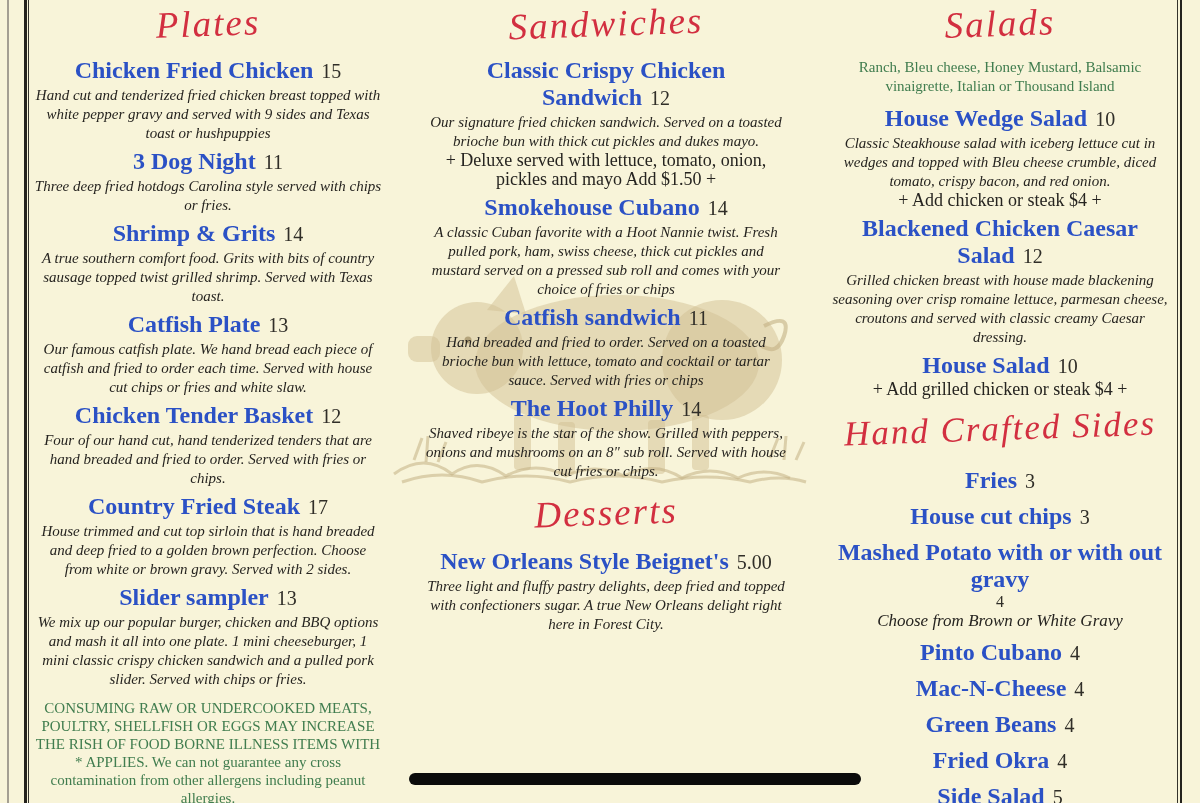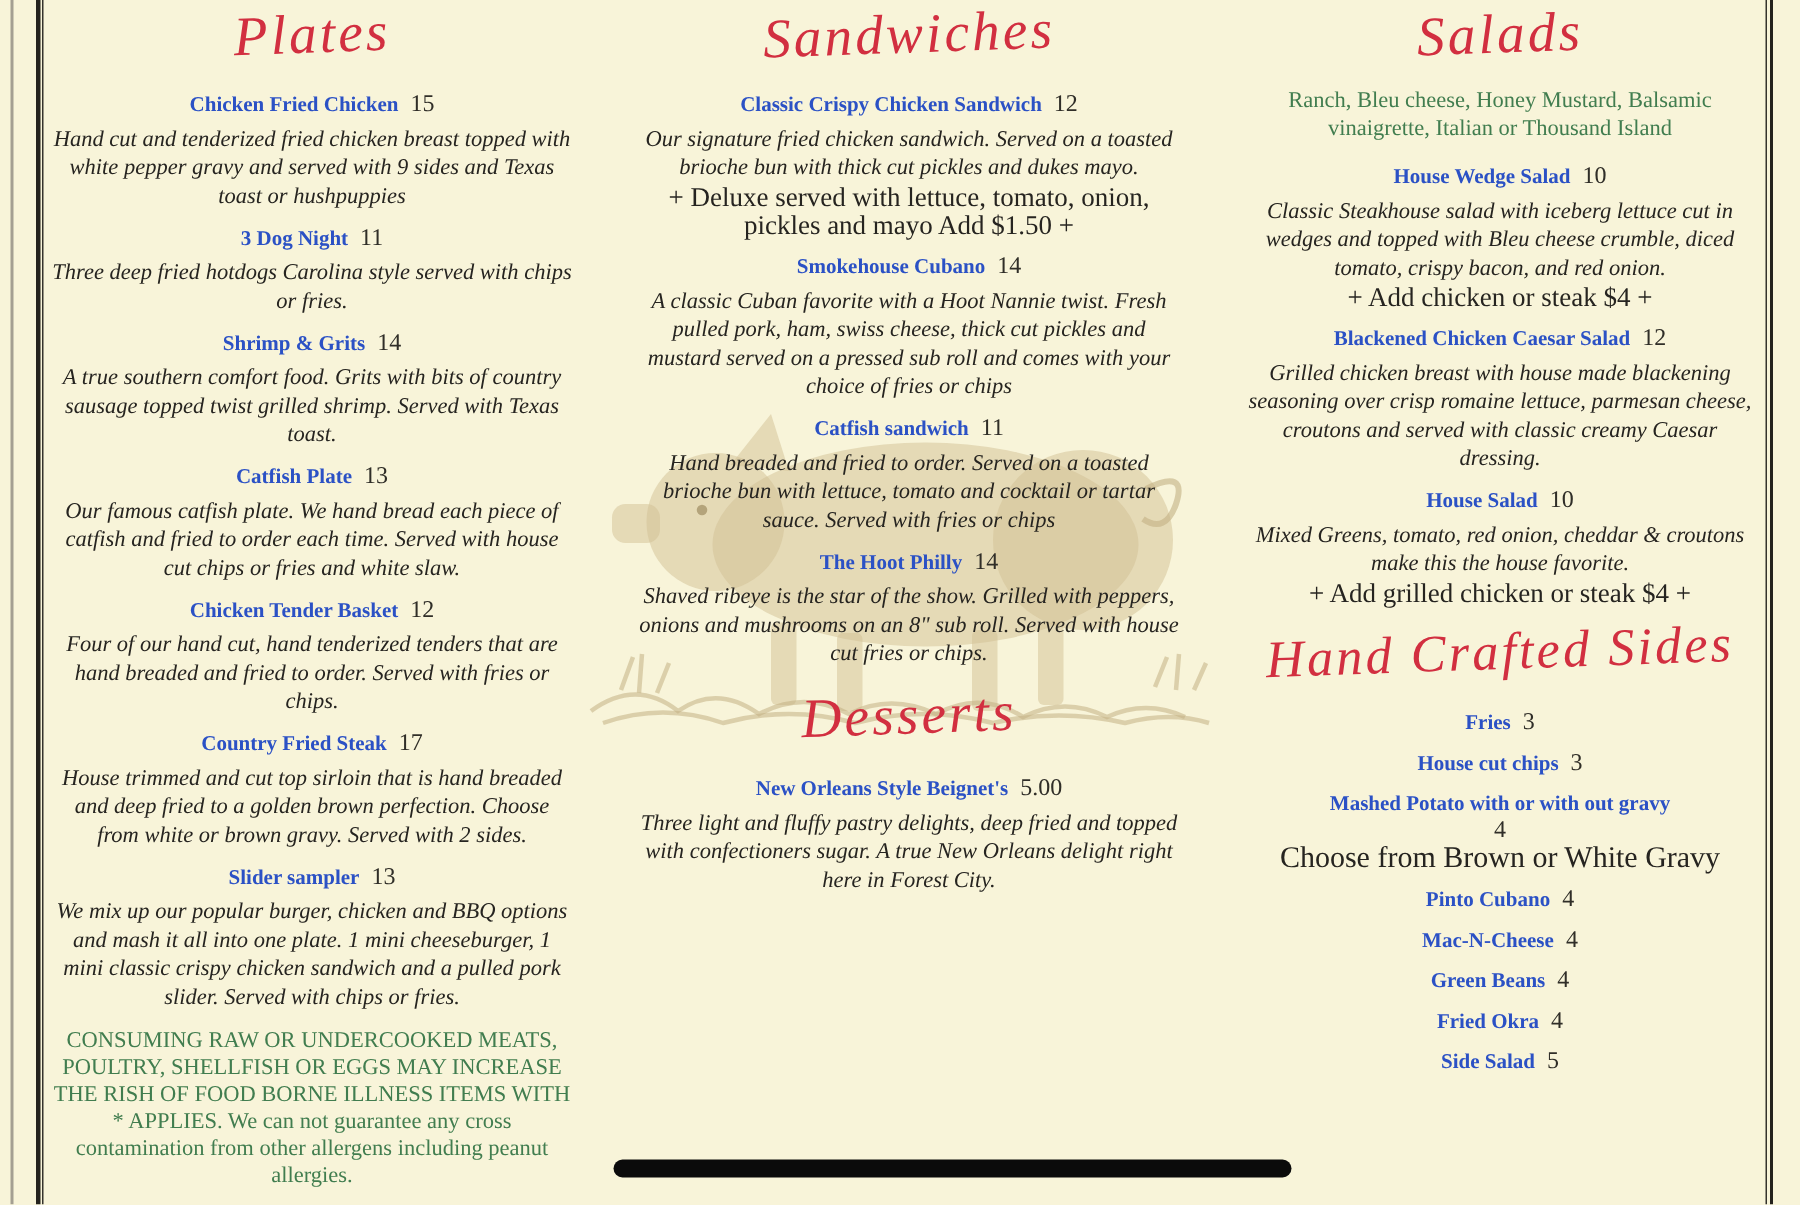"Chicken Fried Chicken" .item-name { font-size: 14px -> 24px }
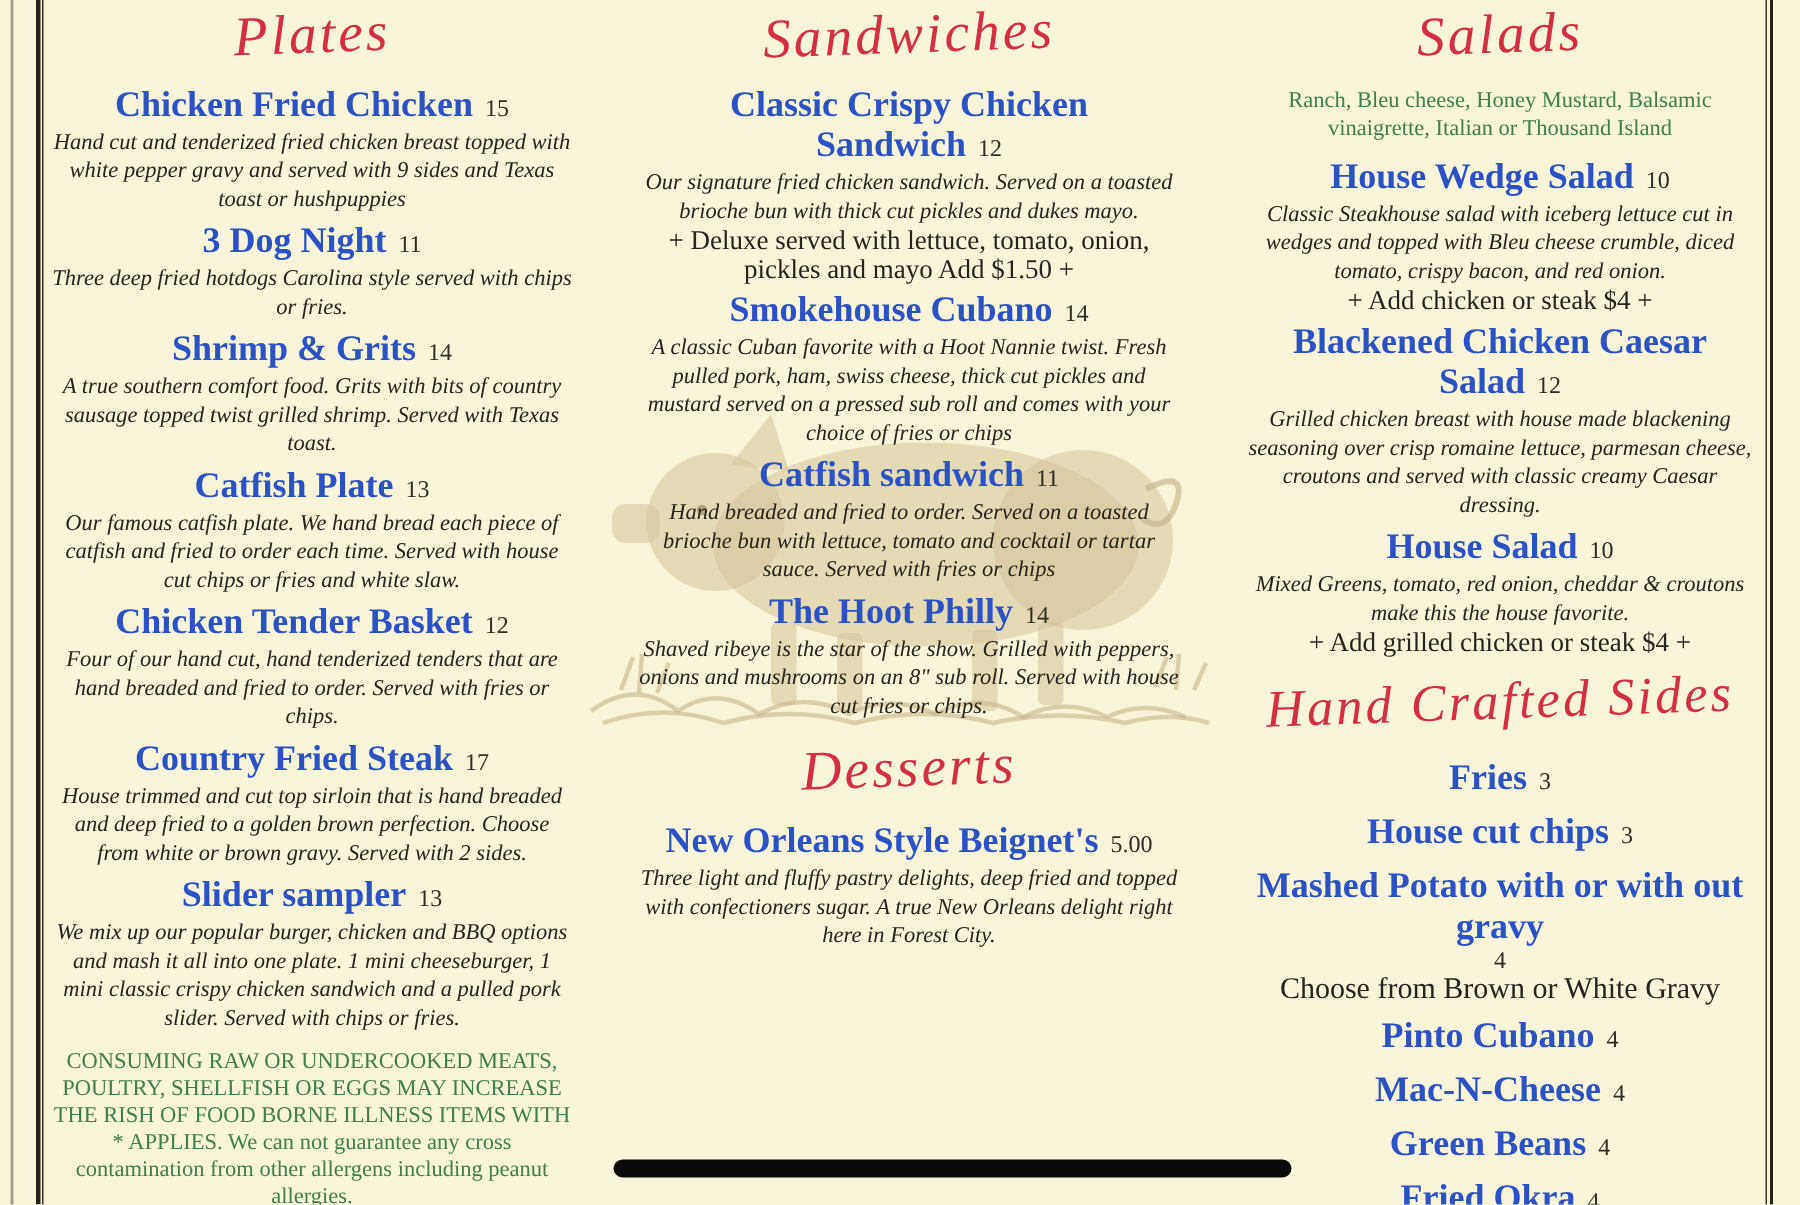"15" .item-price { font-size: 16px -> 20px }
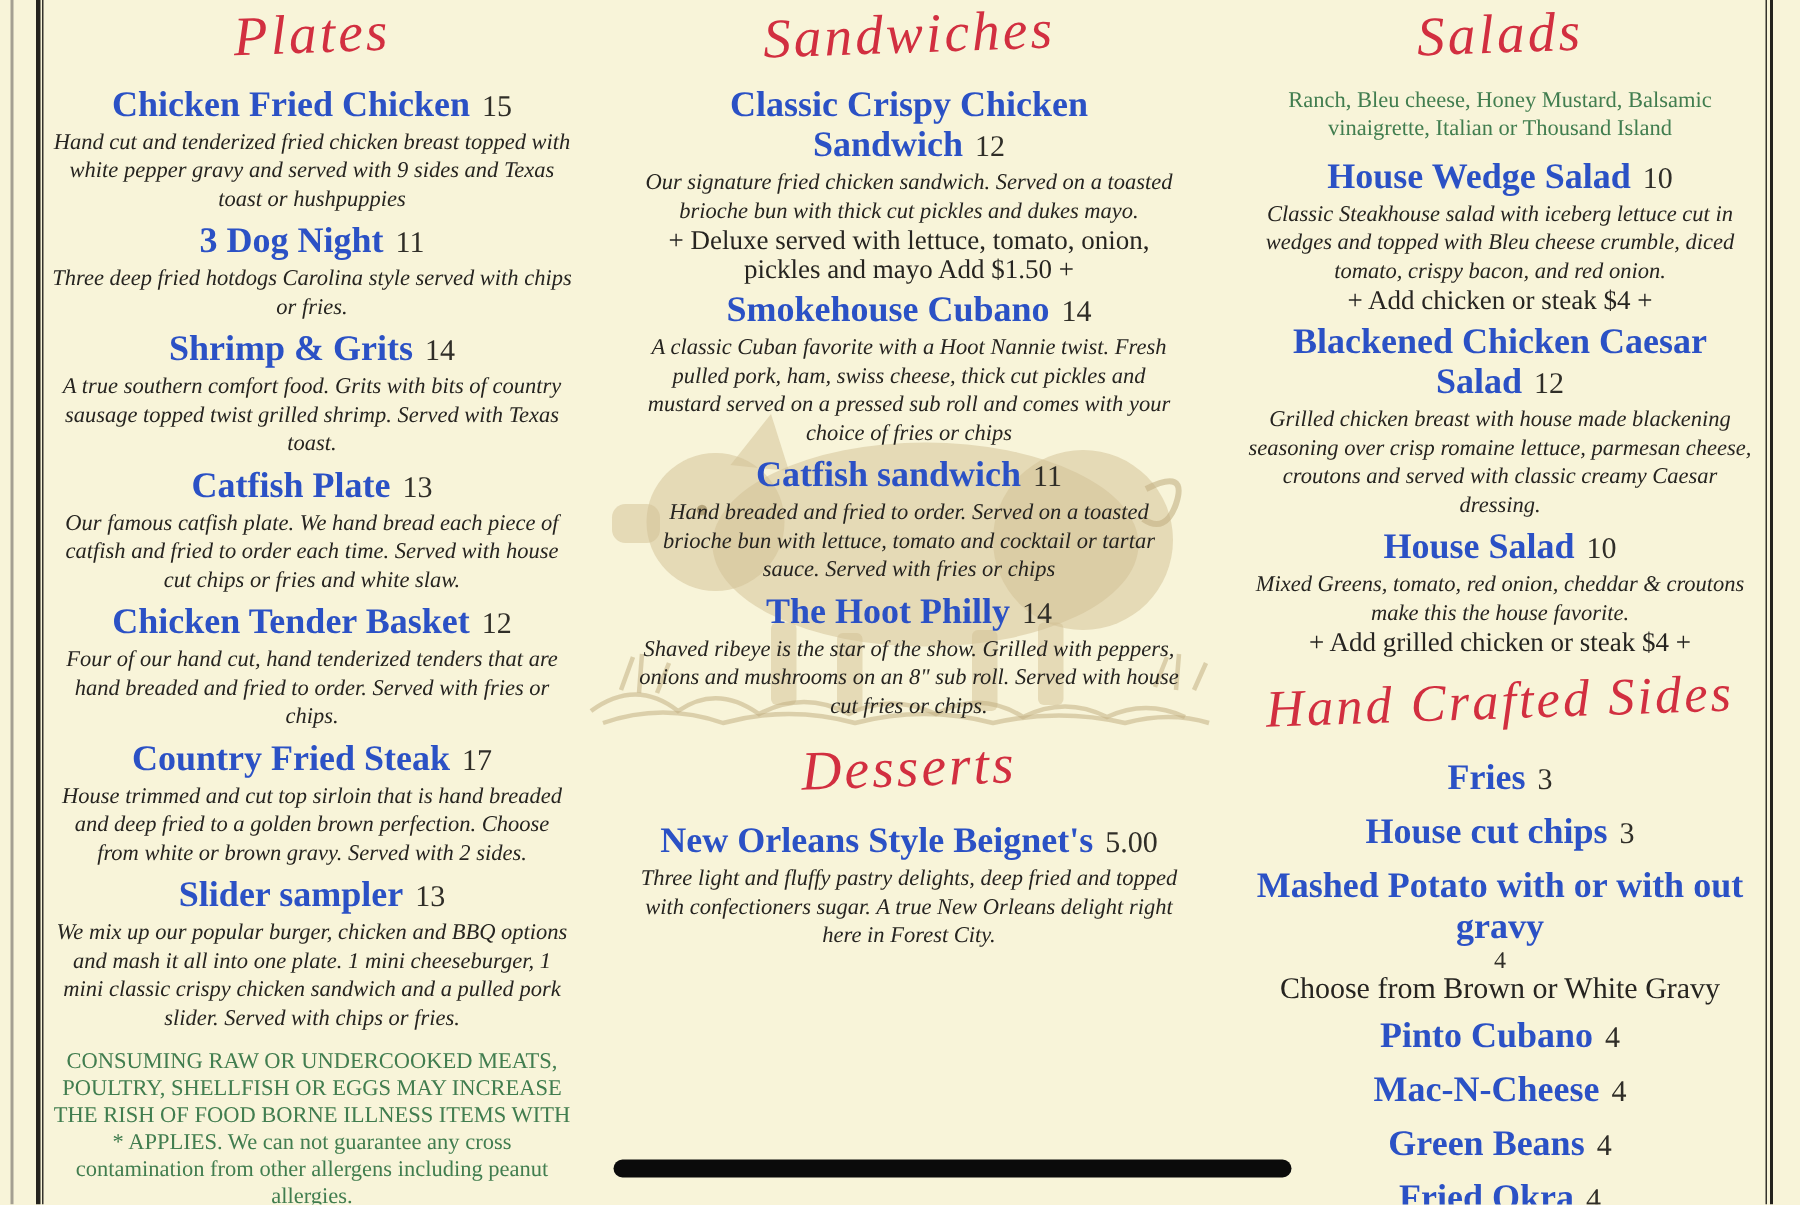"Mixed Greens, tomato, red onion," div.item-desc { html: <div>Mixed Greens, tomato, red onion, cheddar &amp; croutons make this the house favorite.</div> -> none }
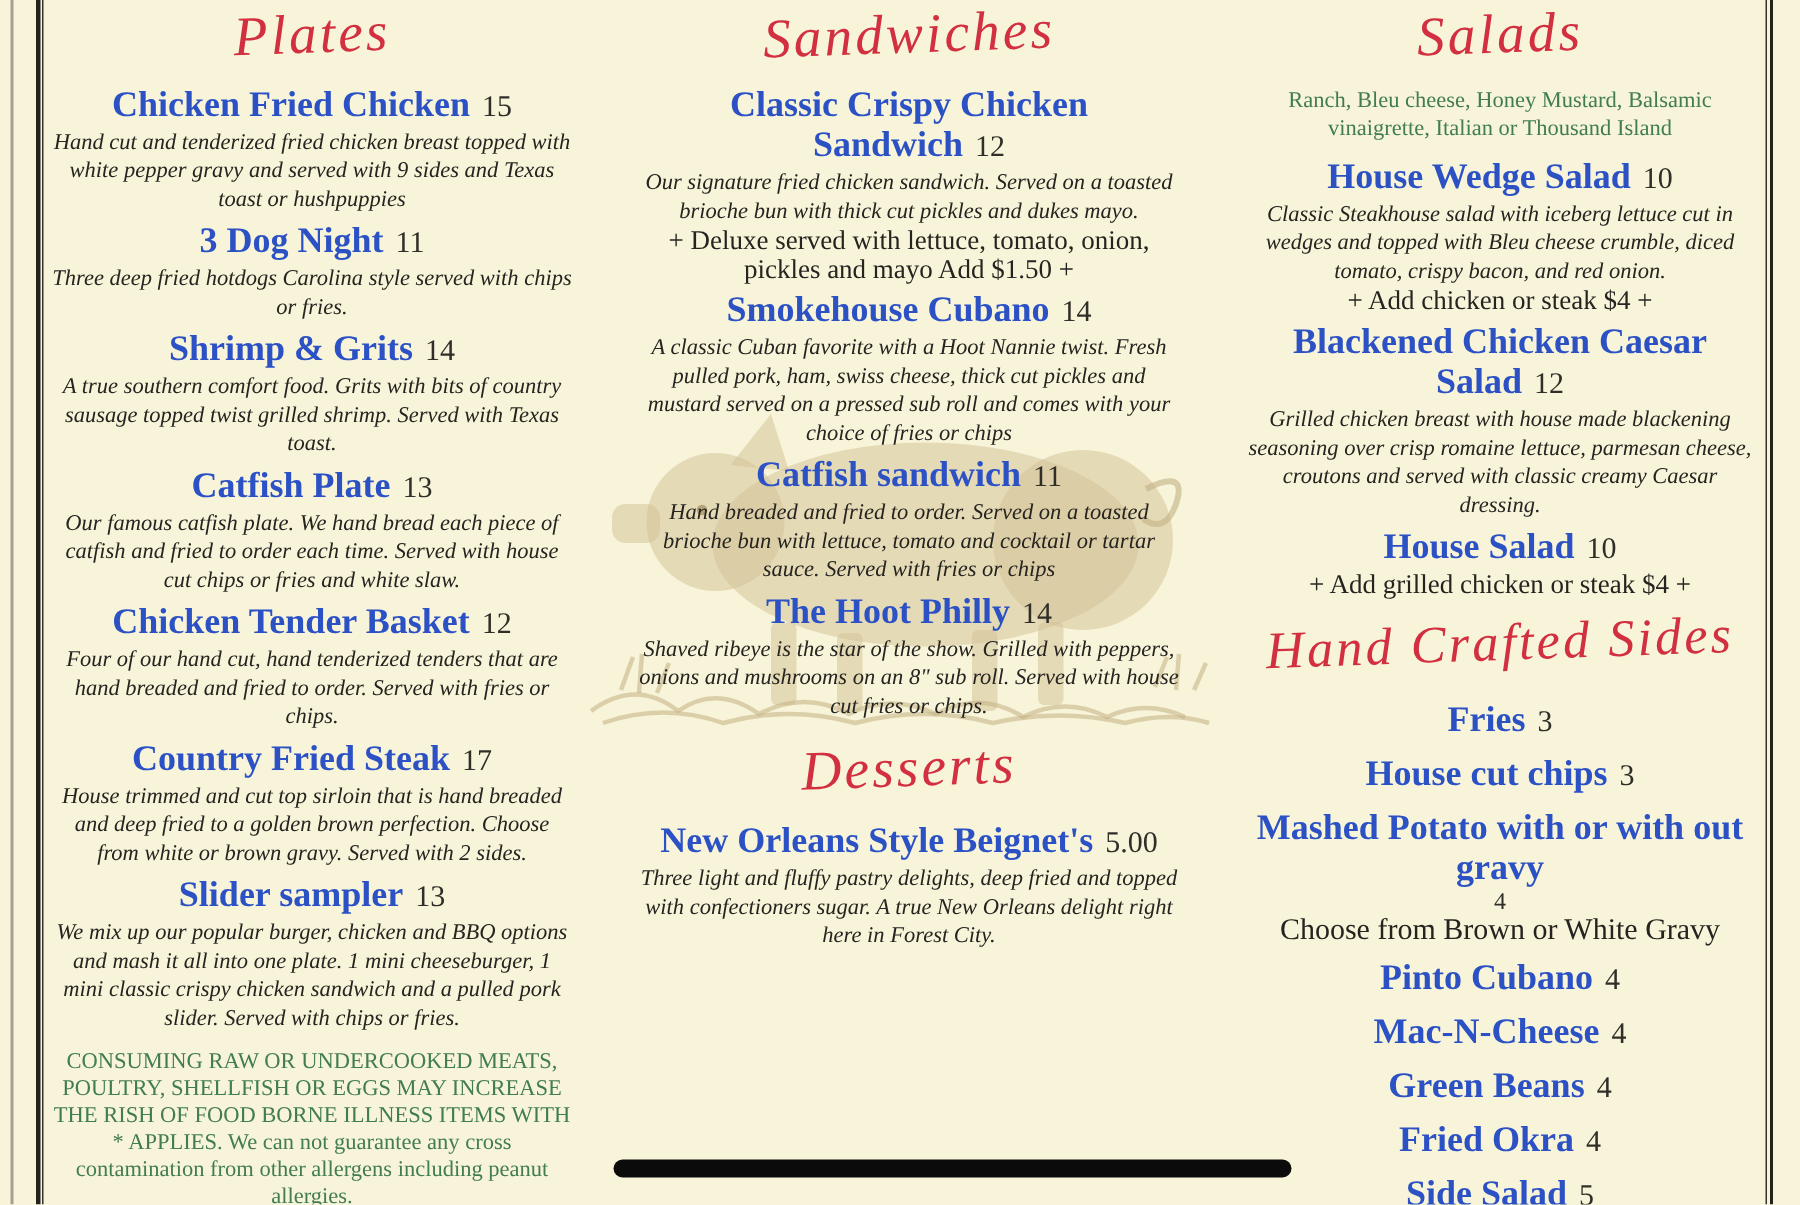"Choose from Brown or White" .side-note { font-size: 20px -> 17px; font-style: none -> italic }
